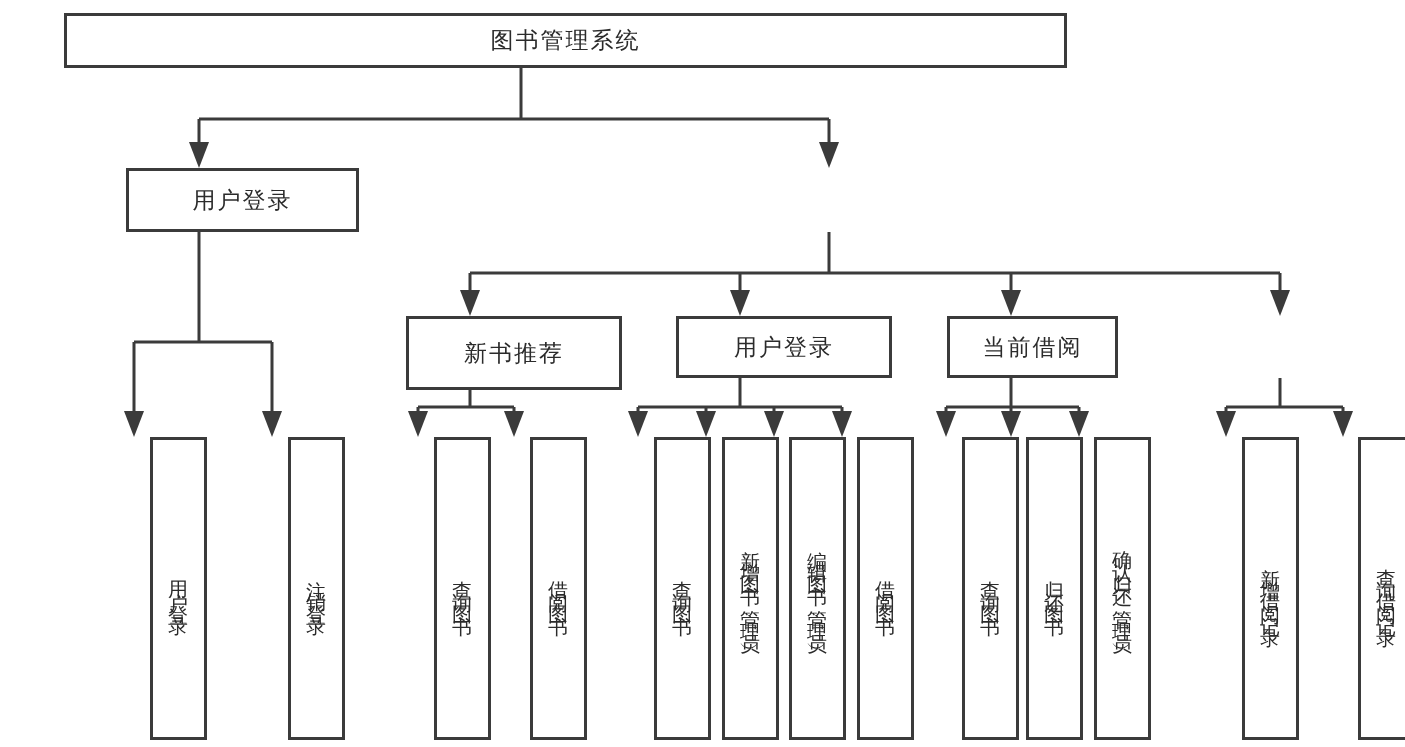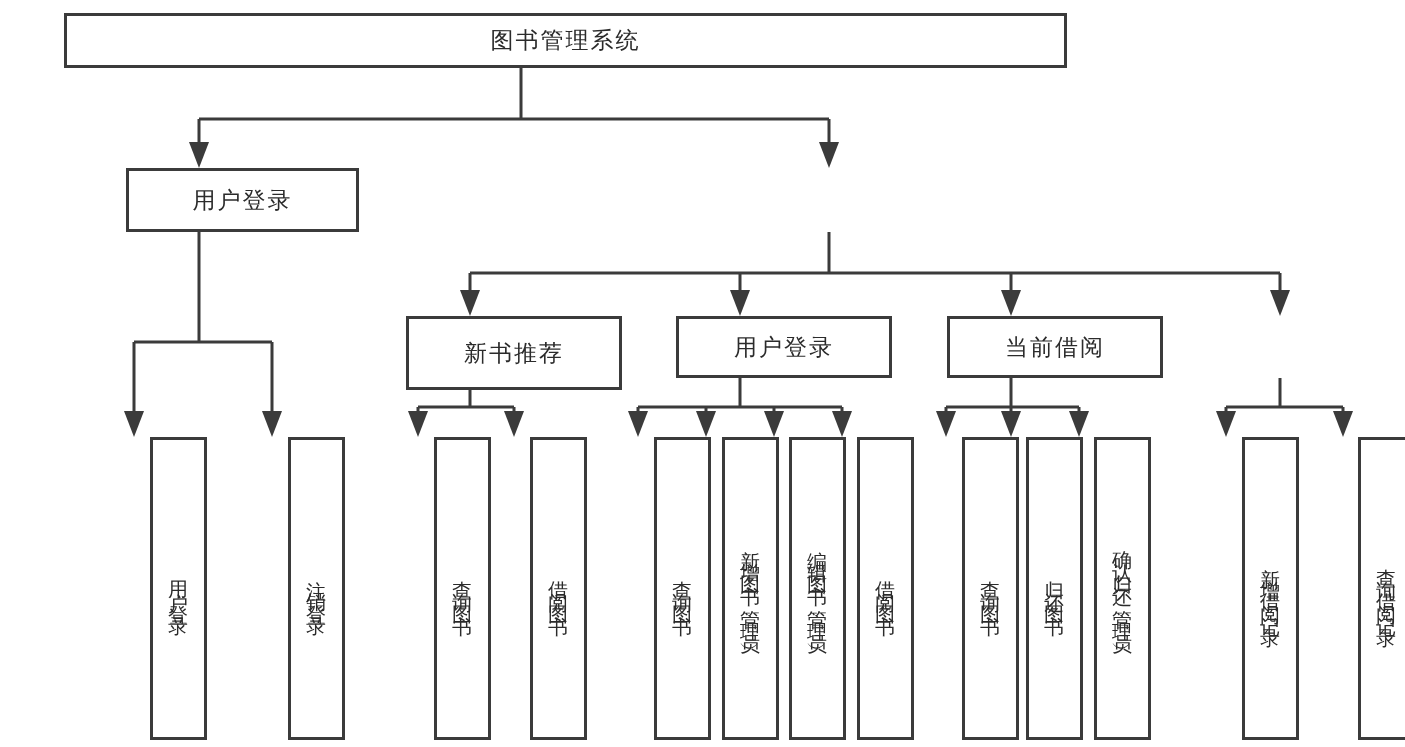"当前借阅" div.box { width: 216px -> 171px }
